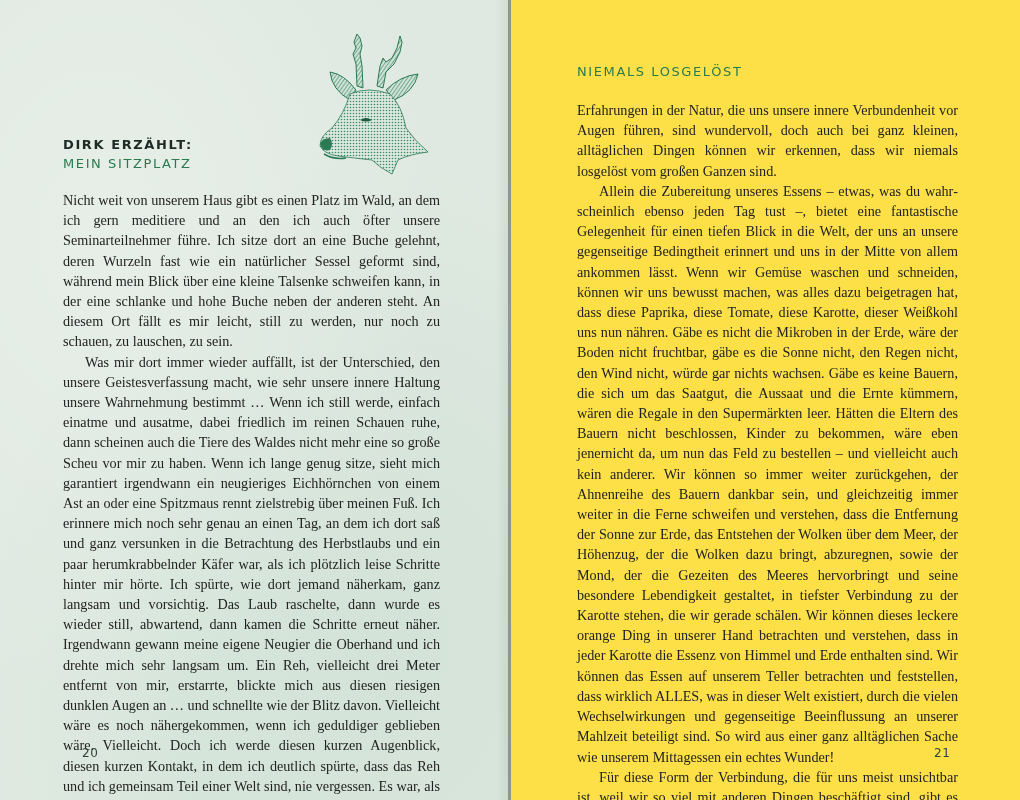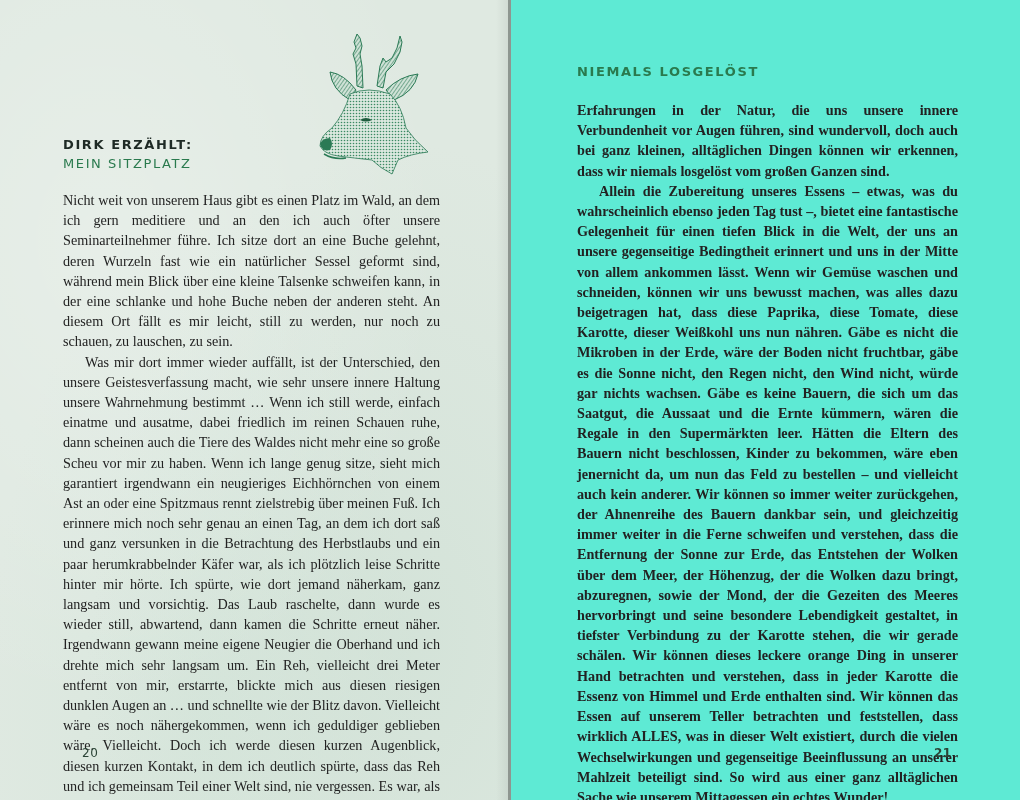"NIEMALS LOSGELÖST" .page-right { background: #5eead4 -> #fde047; font-weight: bold -> none }
